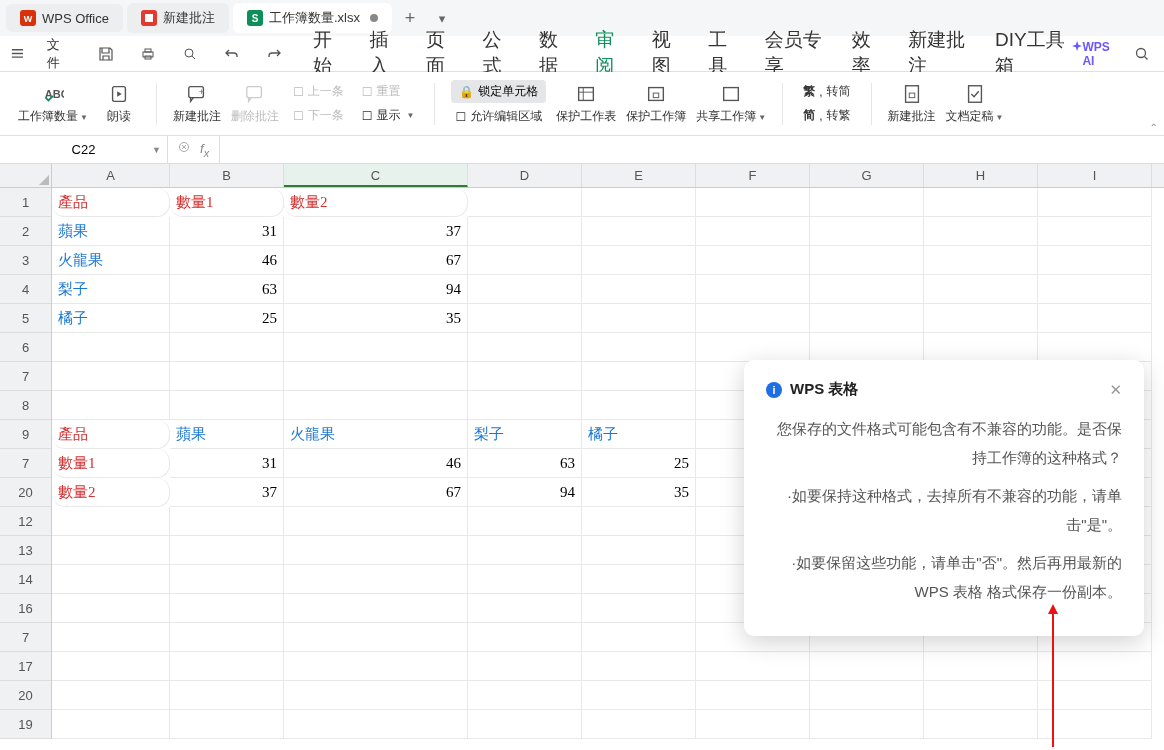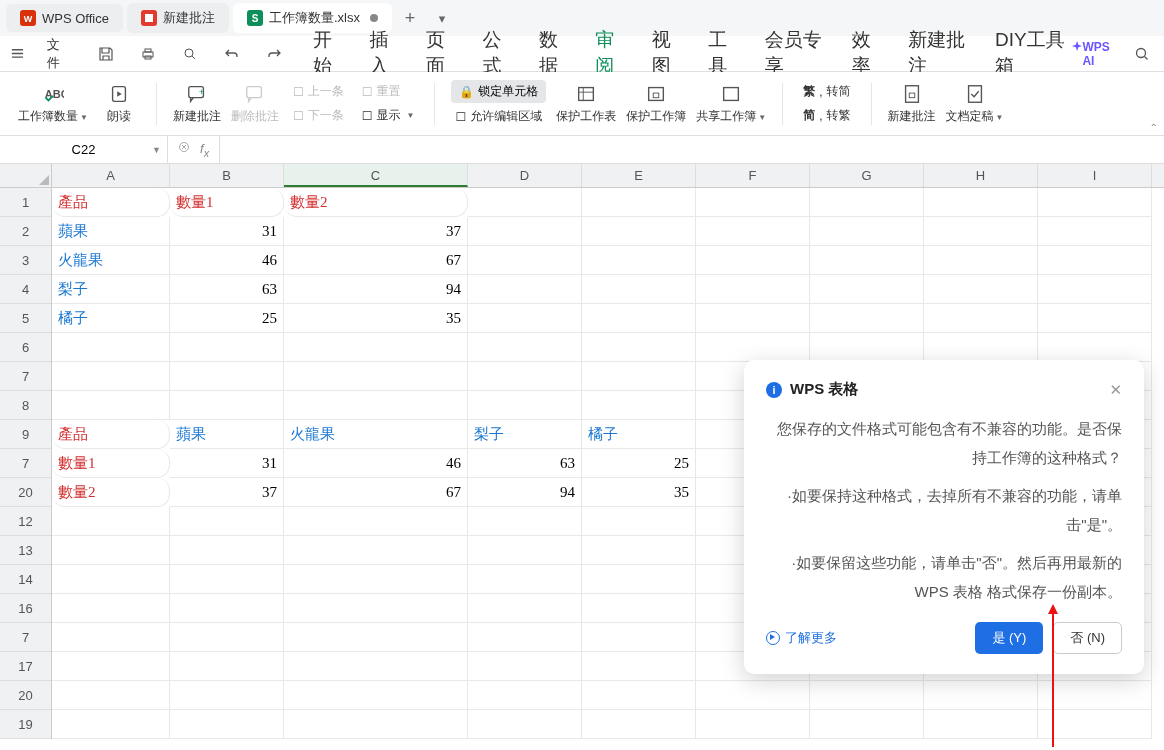"了解更多" div.dialog-foot { html: <div> <span> <span></span> <span>了解更多</span> </span> <div> <button>是 (Y)</button> <button>否 (N)</button> </div> </div> -> none }
